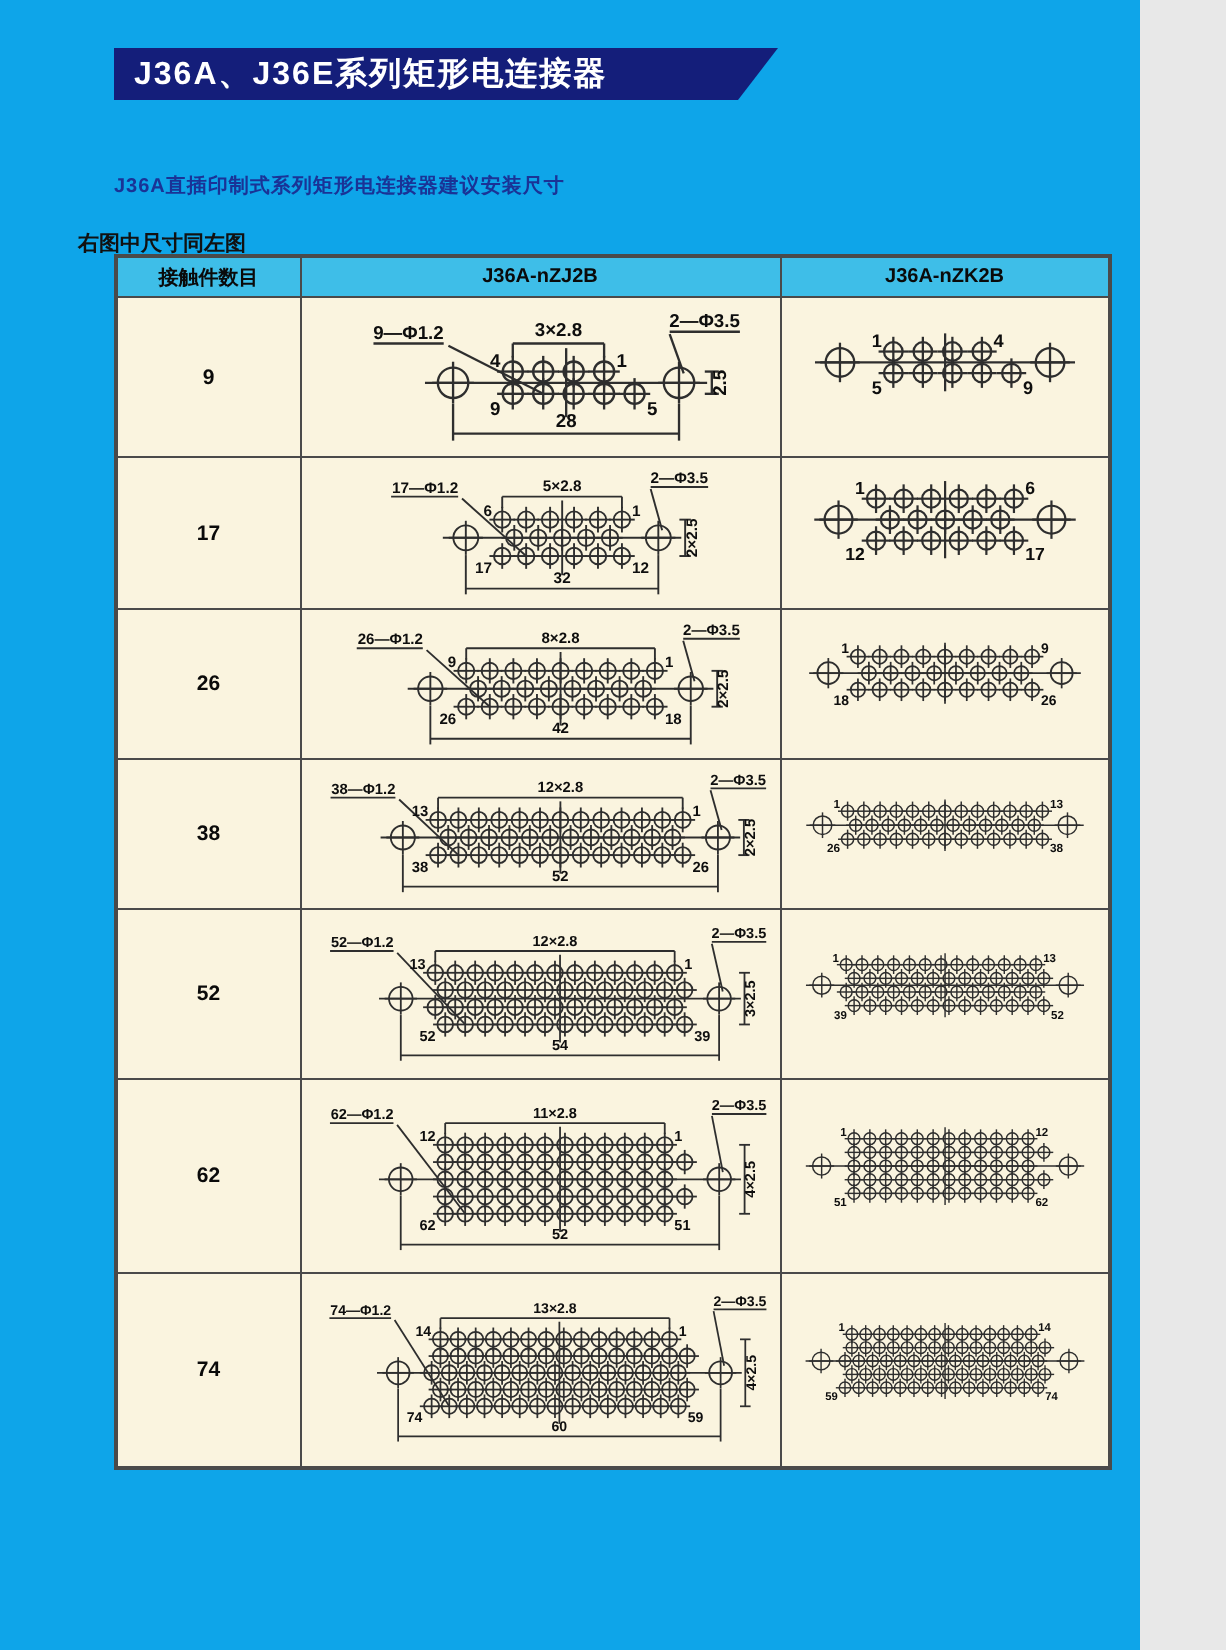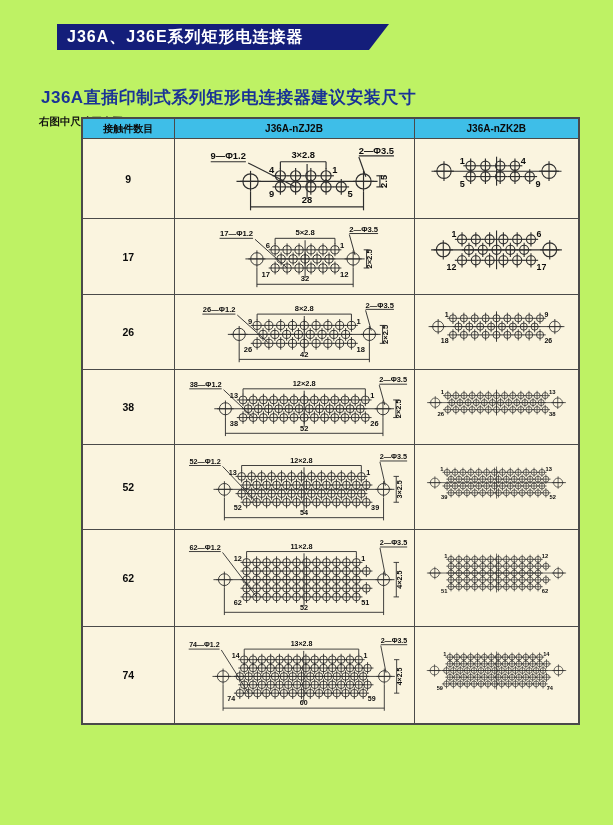"J36A、J36E系列矩形电连接器" .page { background: #bef264 -> #0ea5e9; width: 613px -> 570px }
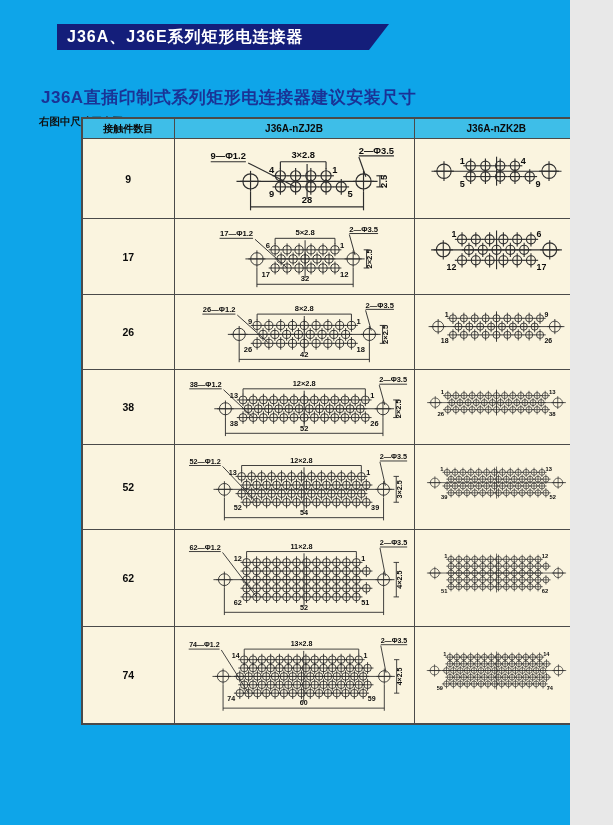"J36A直插印制式系列矩形电连接器建议安装尺寸" .subtitle { font-size: 17px -> 10px; left: 41px -> 57px }
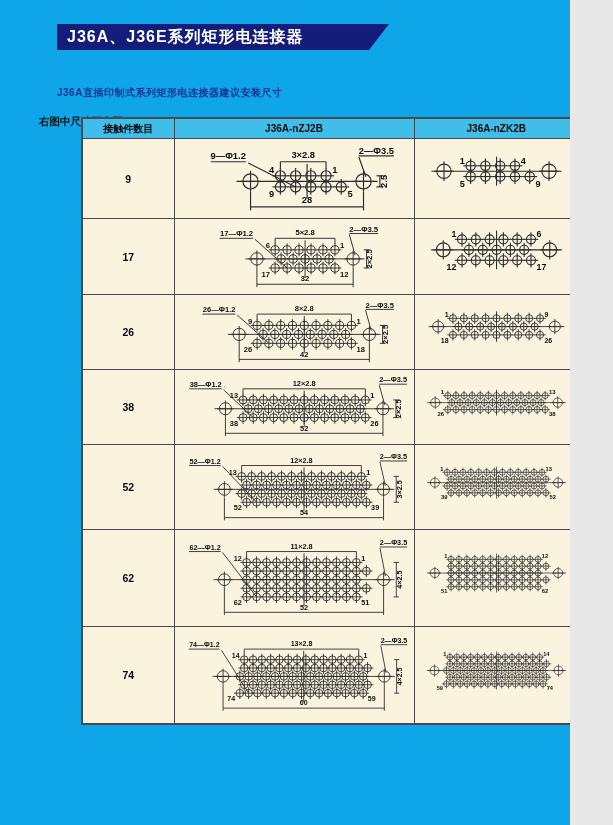"接触件数目" table.dim { margin-left: 24px -> none; top: 117px -> 127px }
